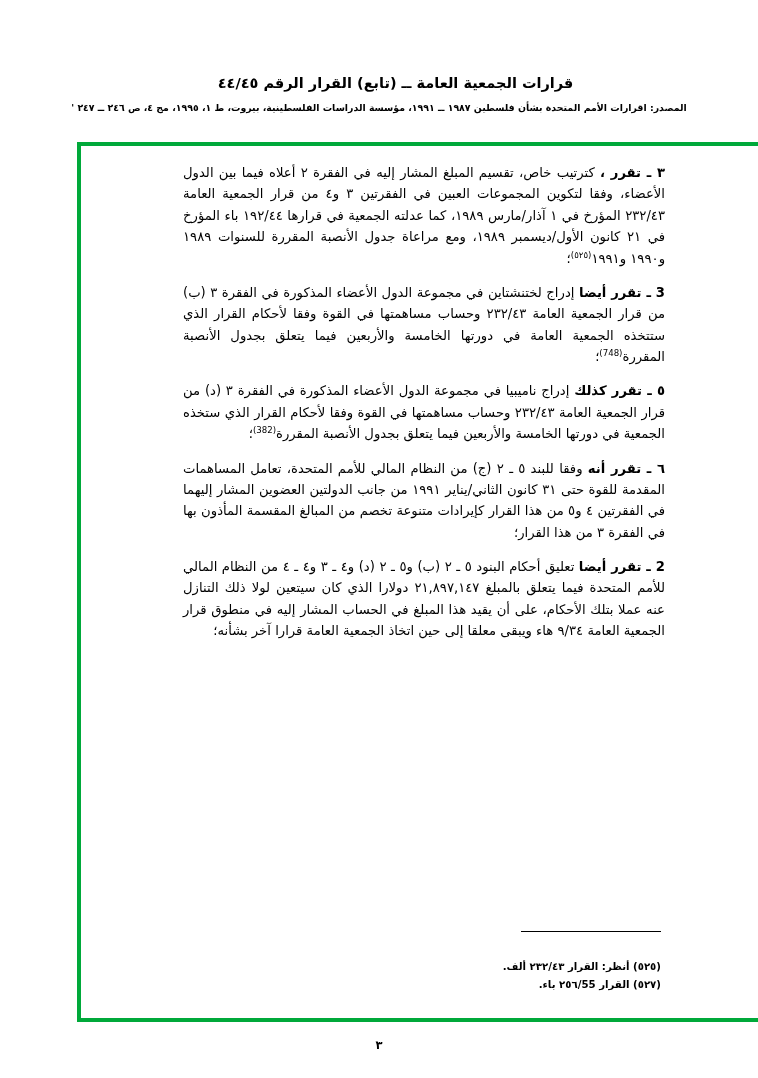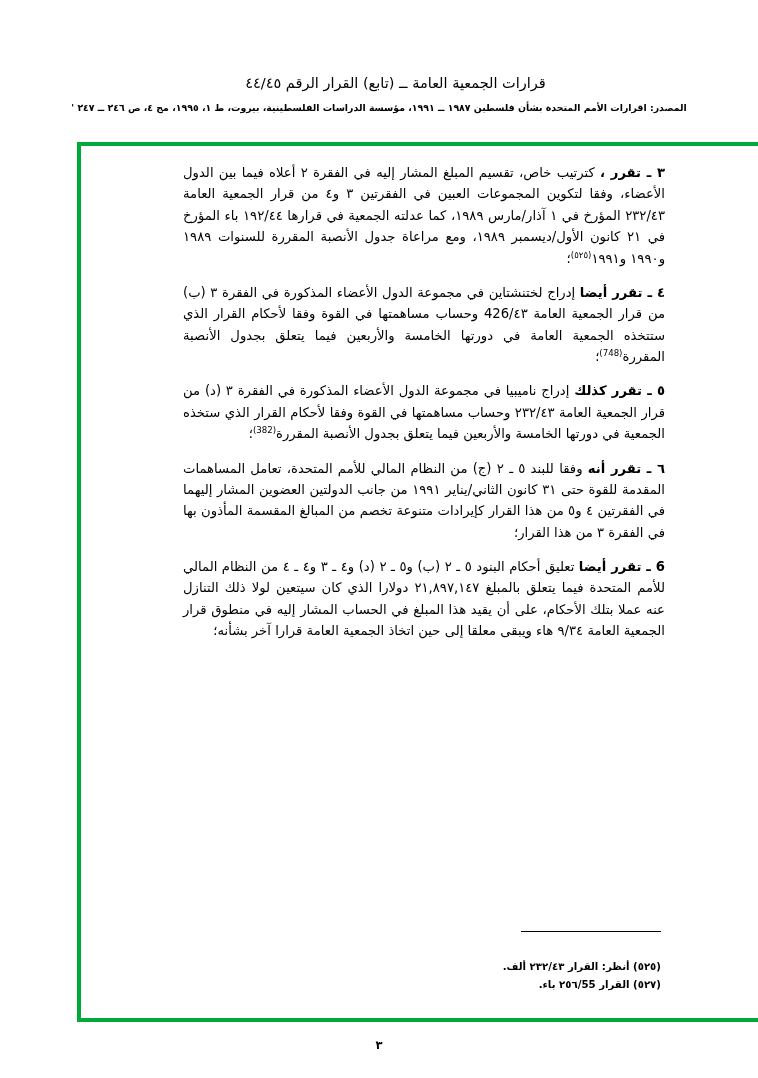"قرارات الجمعية العامة ــ (تابع)" .header-title { font-weight: normal -> bold }
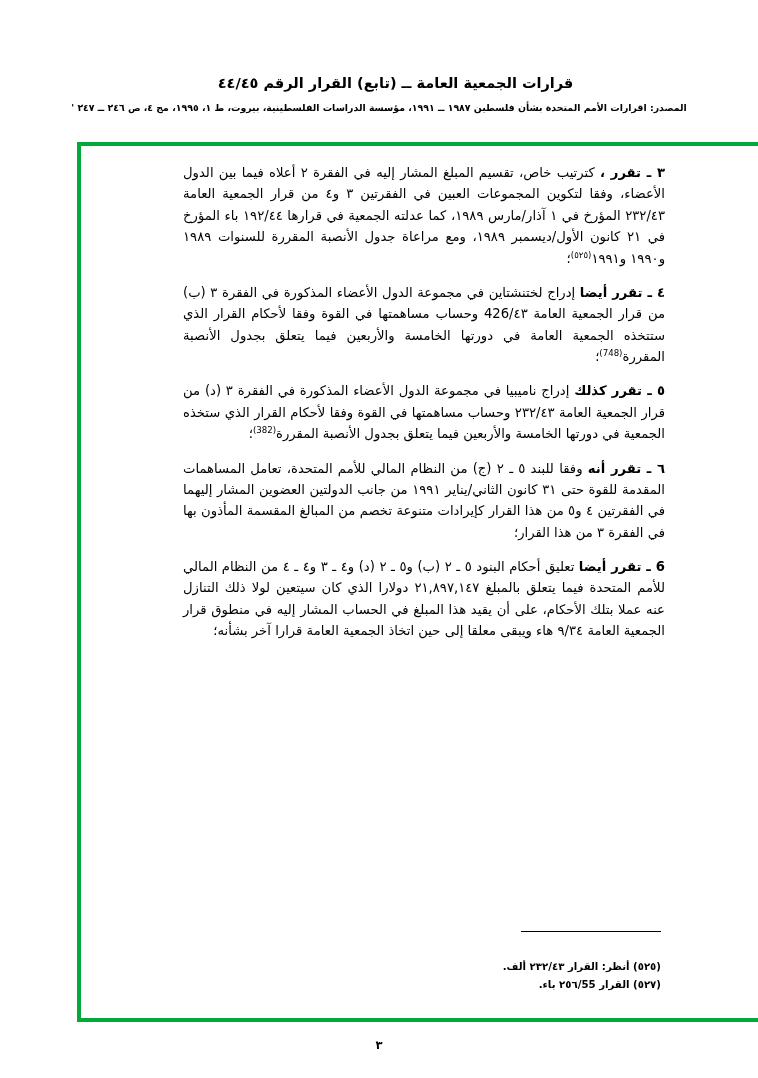"إدراج لختنشتاين في مجموعة الدول" span { text: 426/٤٣ -> ٢٣٢/٤٣ }
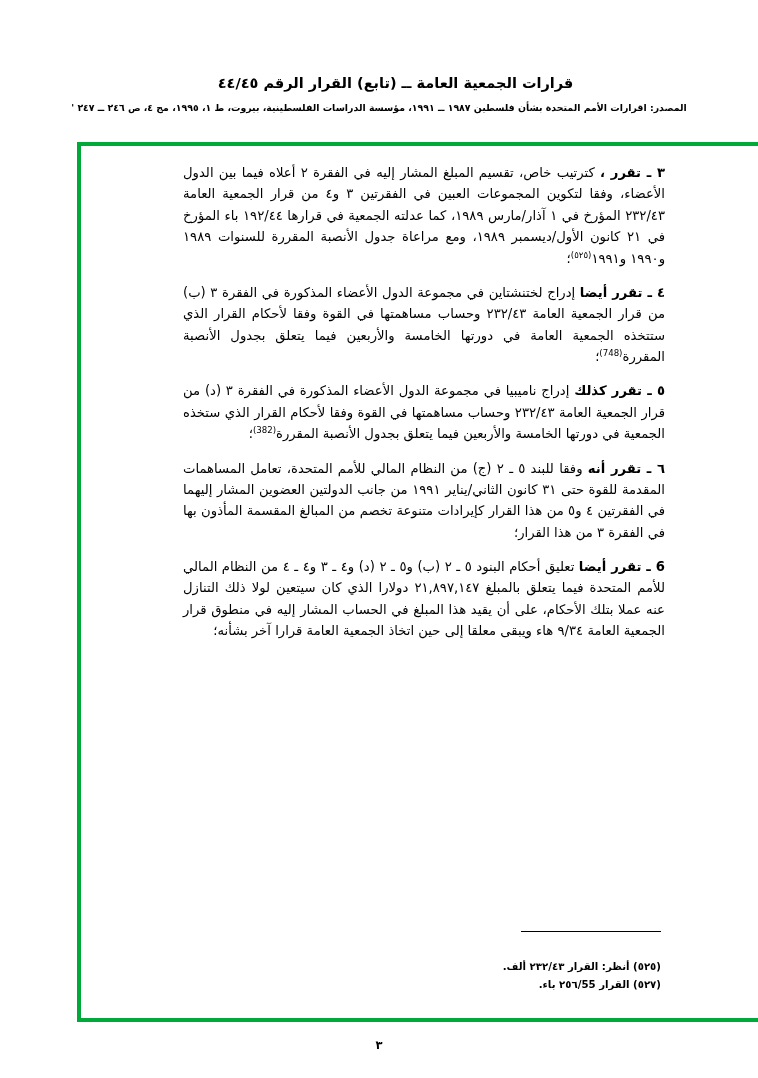"٤ ـ تقرر أيضا" b.lead { text: ٤ -> 3 }
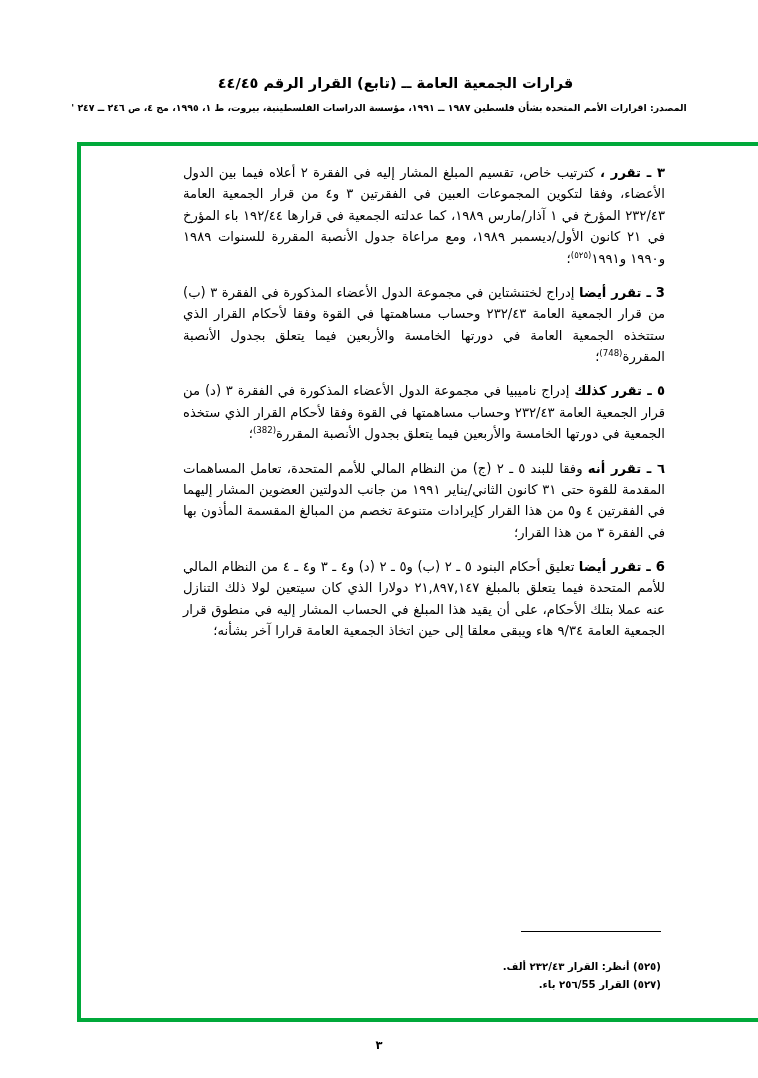"6 ـ تقرر أيضا" b.lead { text: 6 -> 2 }
